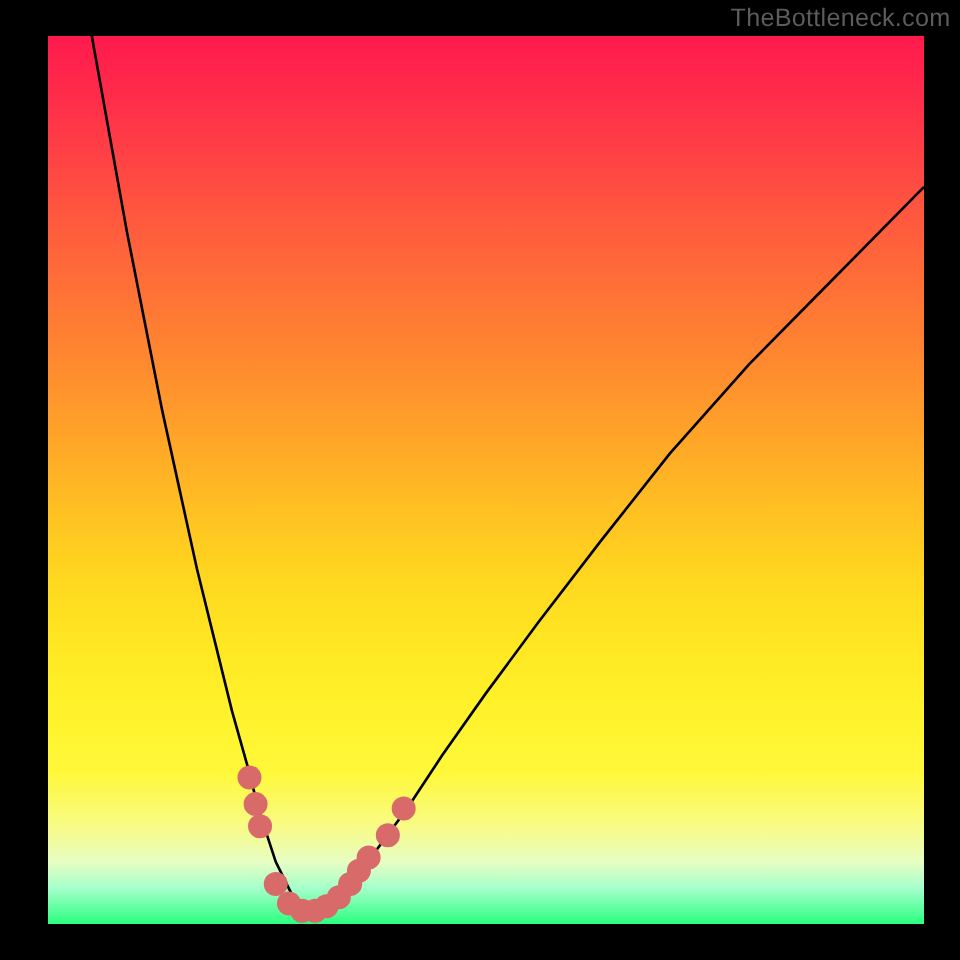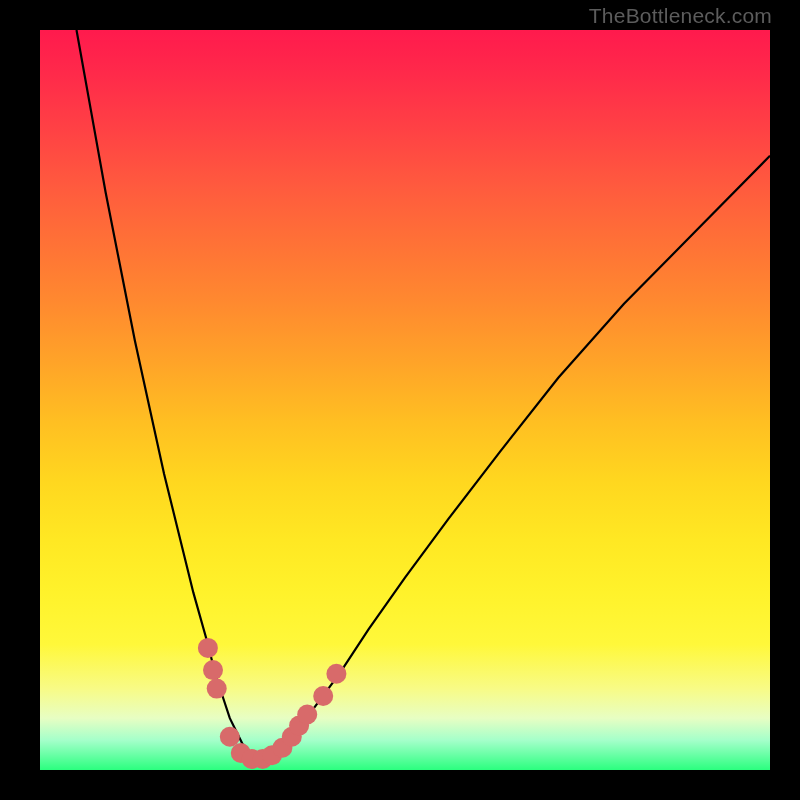"TheBottleneck.com" .watermark { right: 28px -> 8px }
